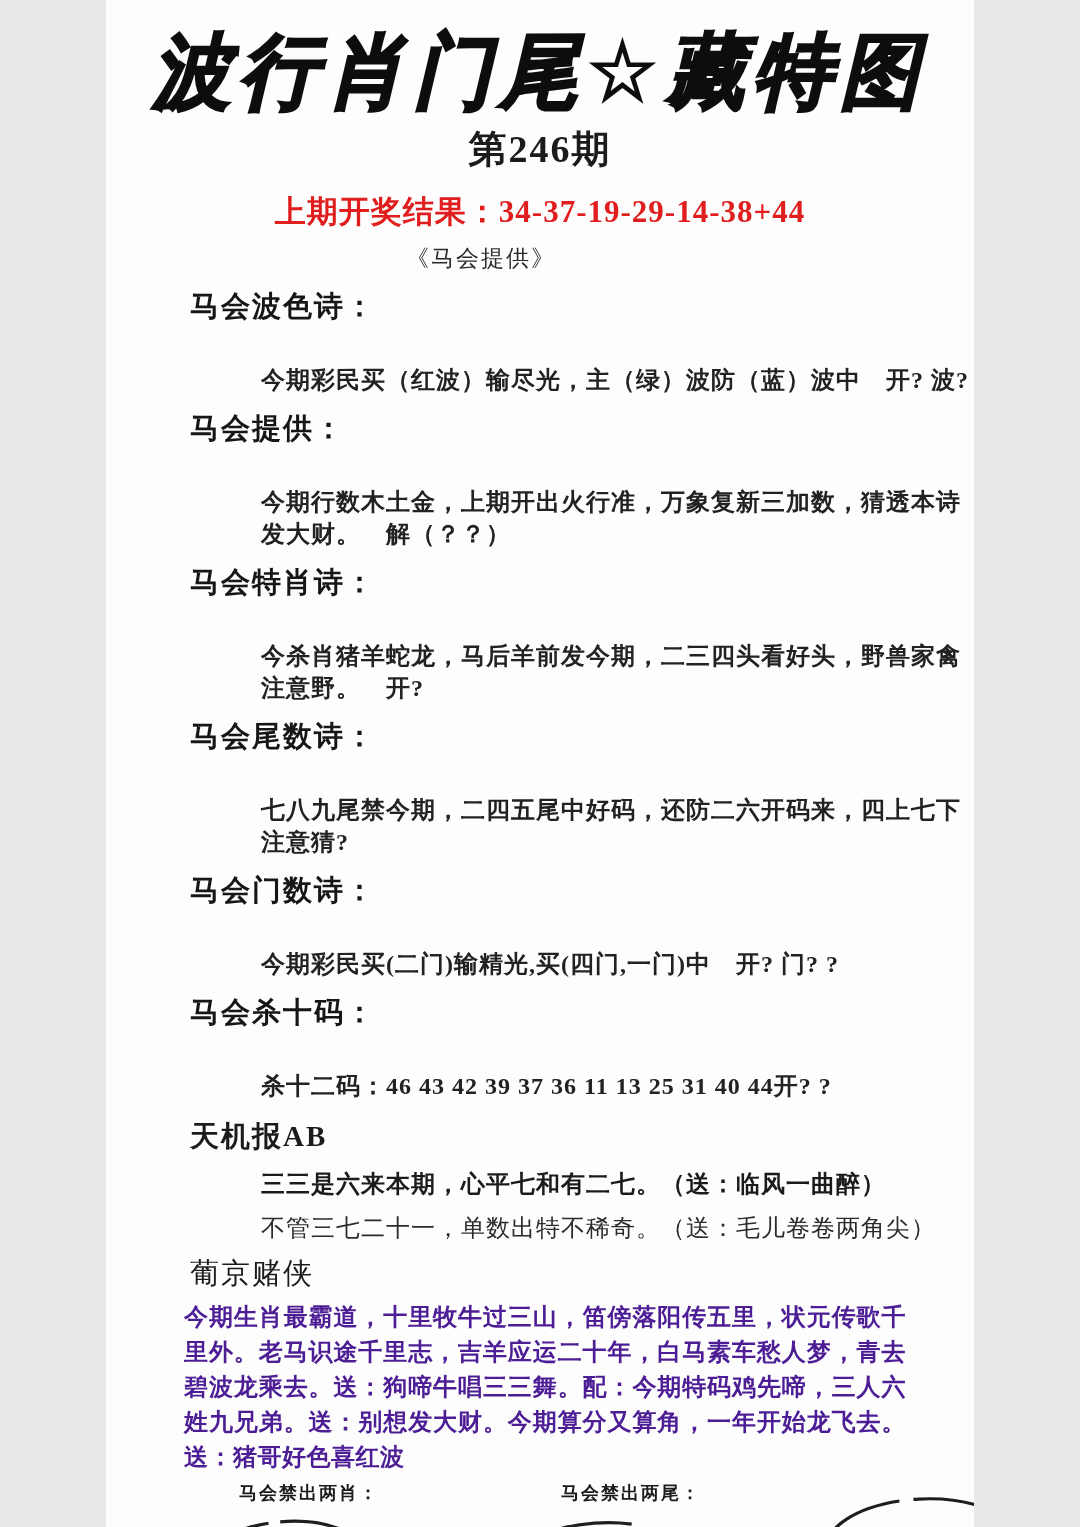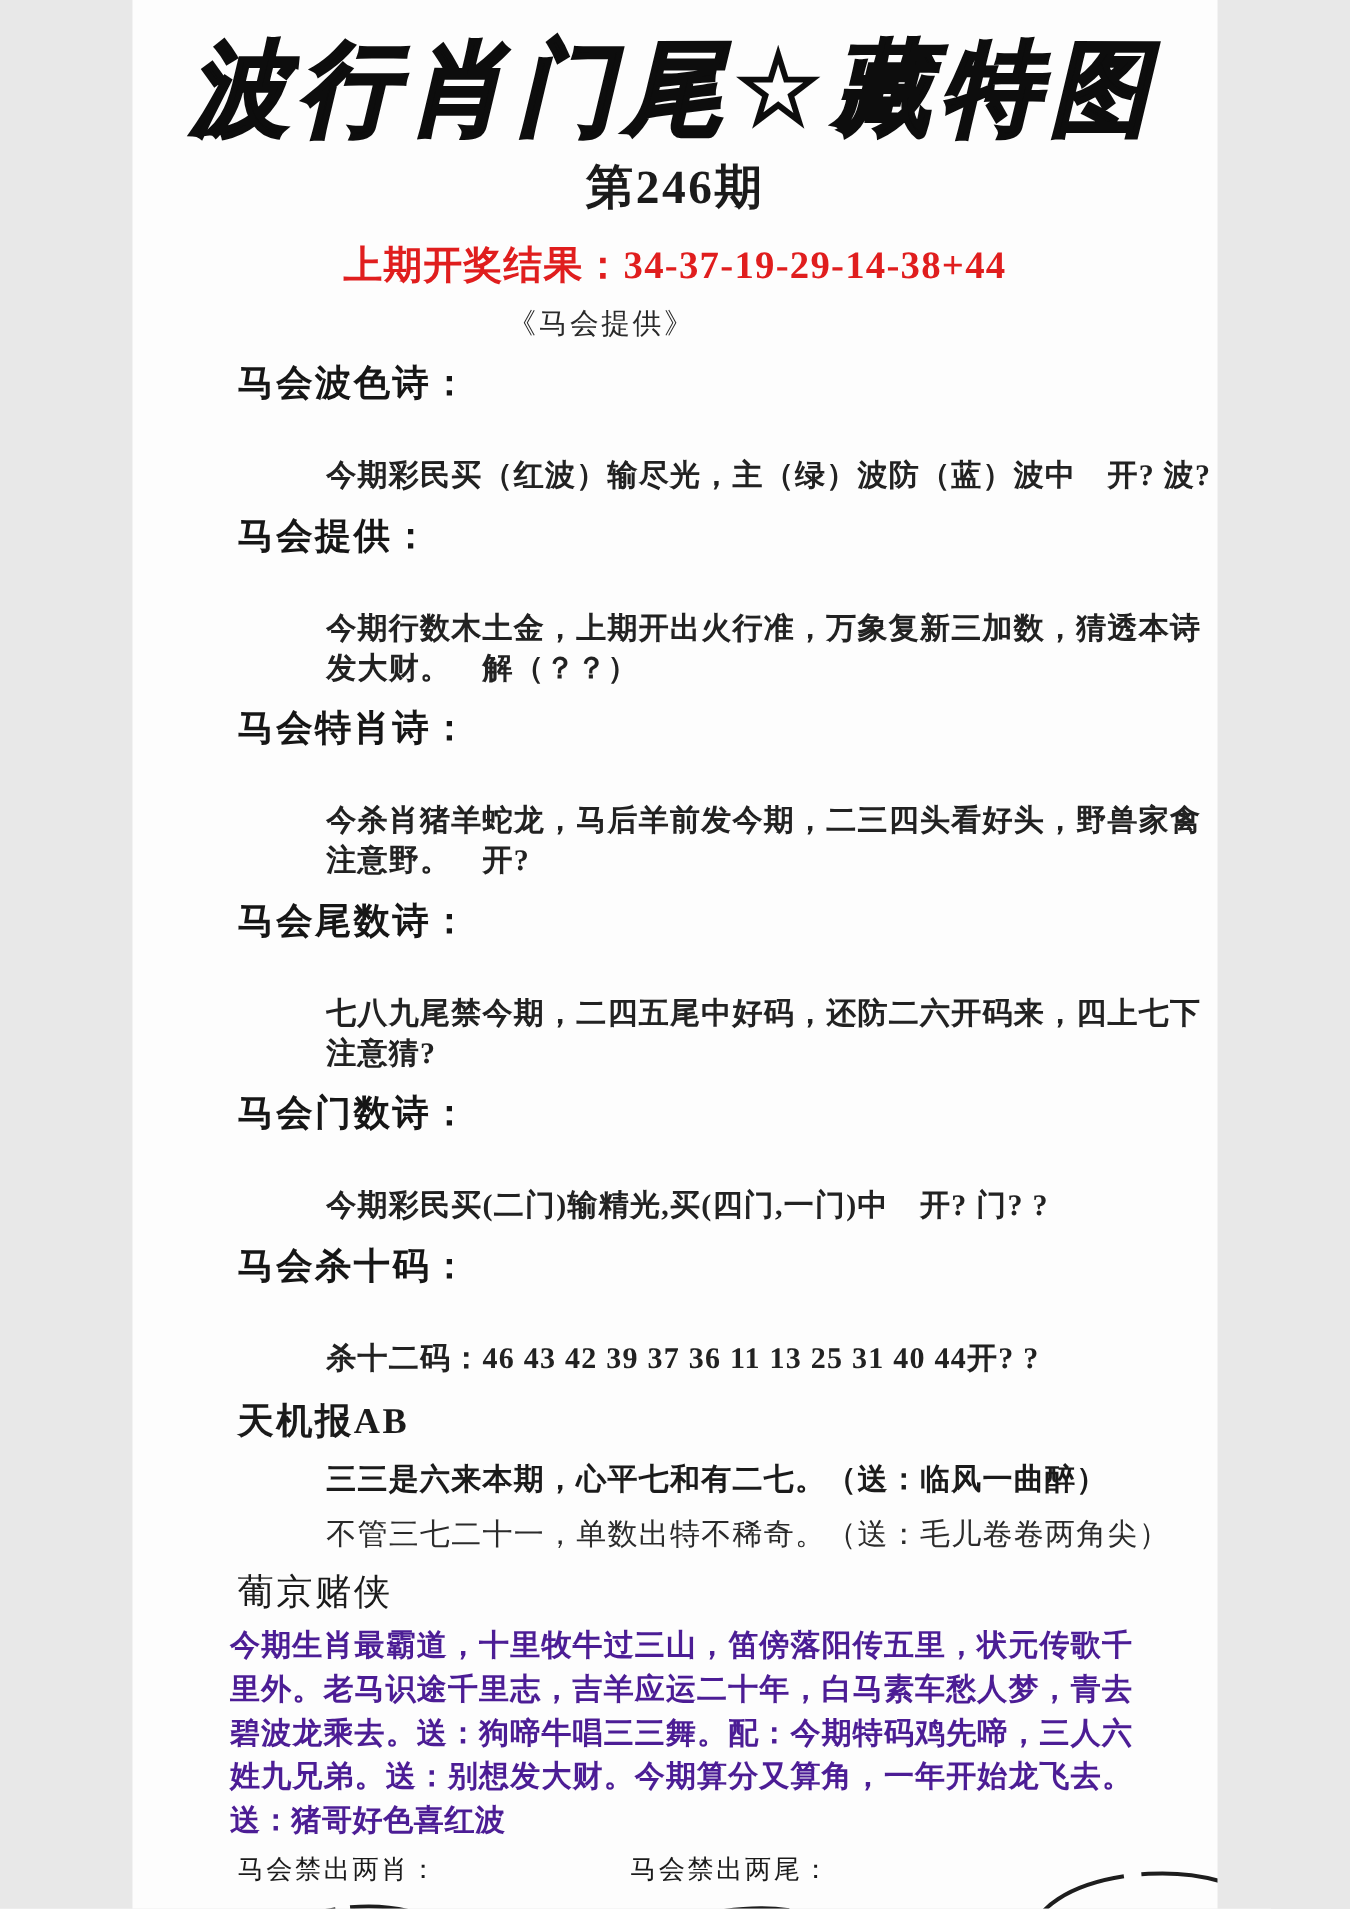"马会禁出两肖：" .fgroup .fhead { font-size: 21px -> 18px; font-weight: normal -> bold; text-align: none -> right }
